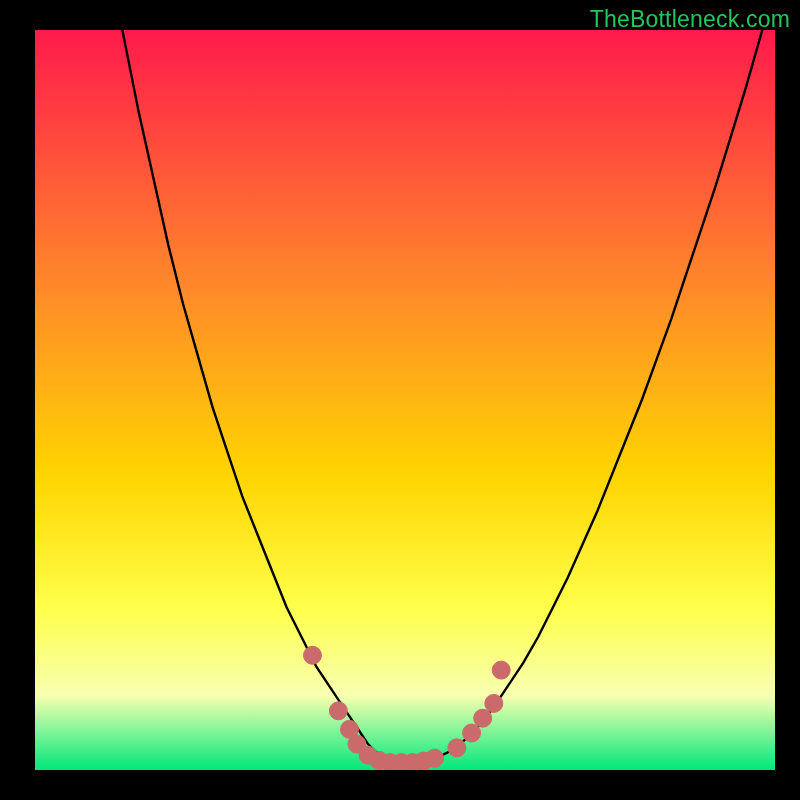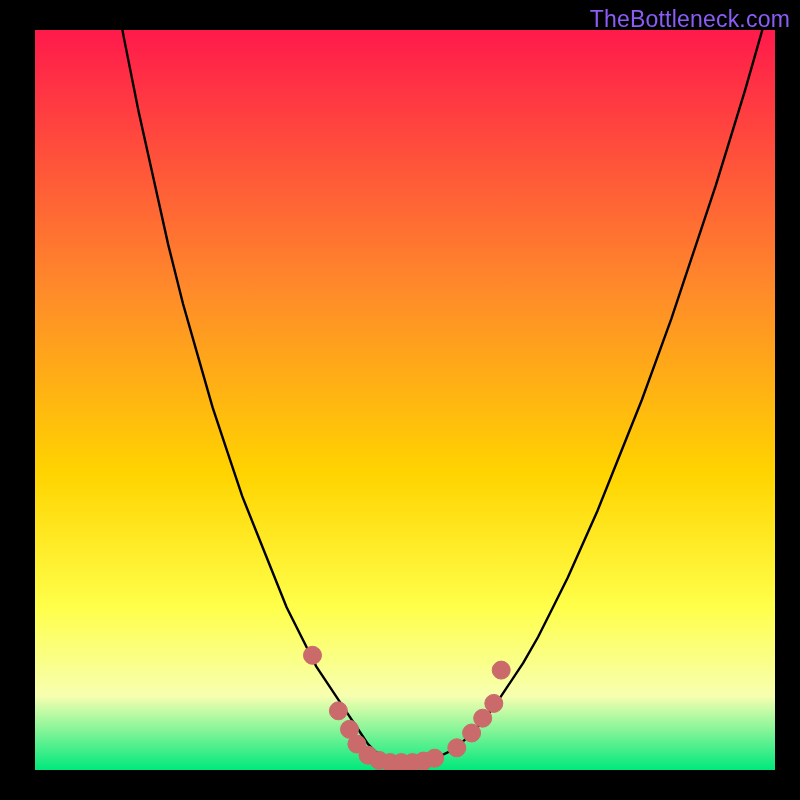"TheBottleneck.com" .watermark { color: #8b5cf6 -> #22c55e }
